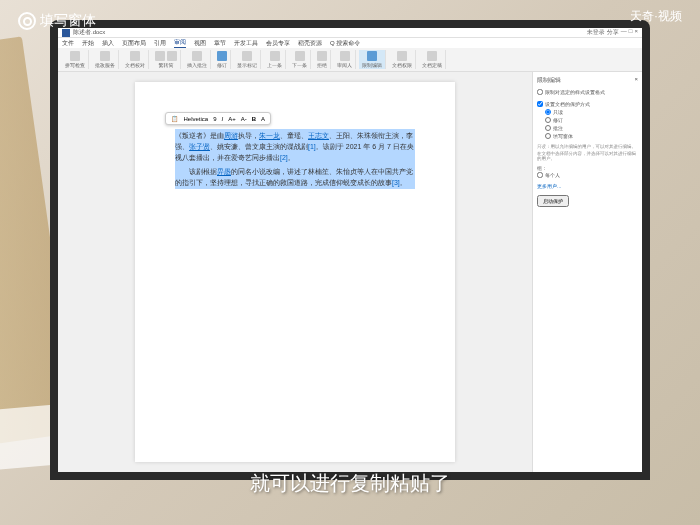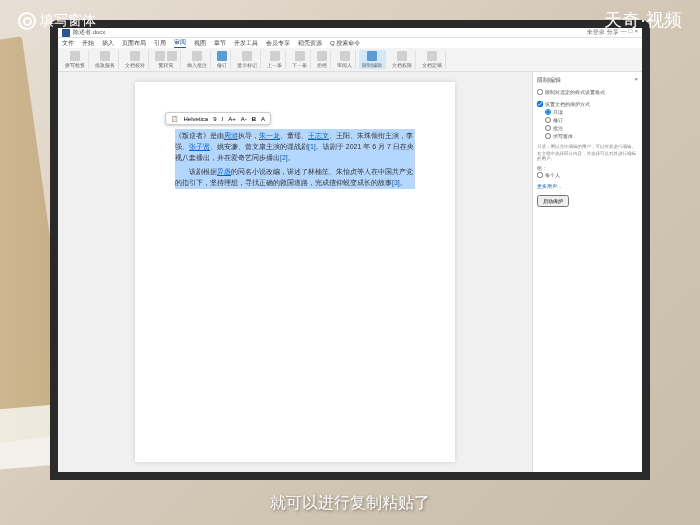"天奇·视频" .brand-tr { font-size: 18px -> 12px }
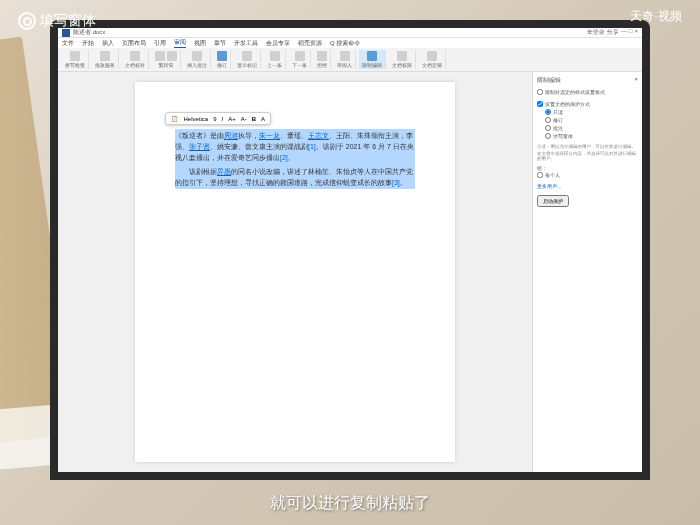"就可以进行复制粘贴了" .subtitle { bottom: 11px -> 28px; font-size: 16px -> 20px }
